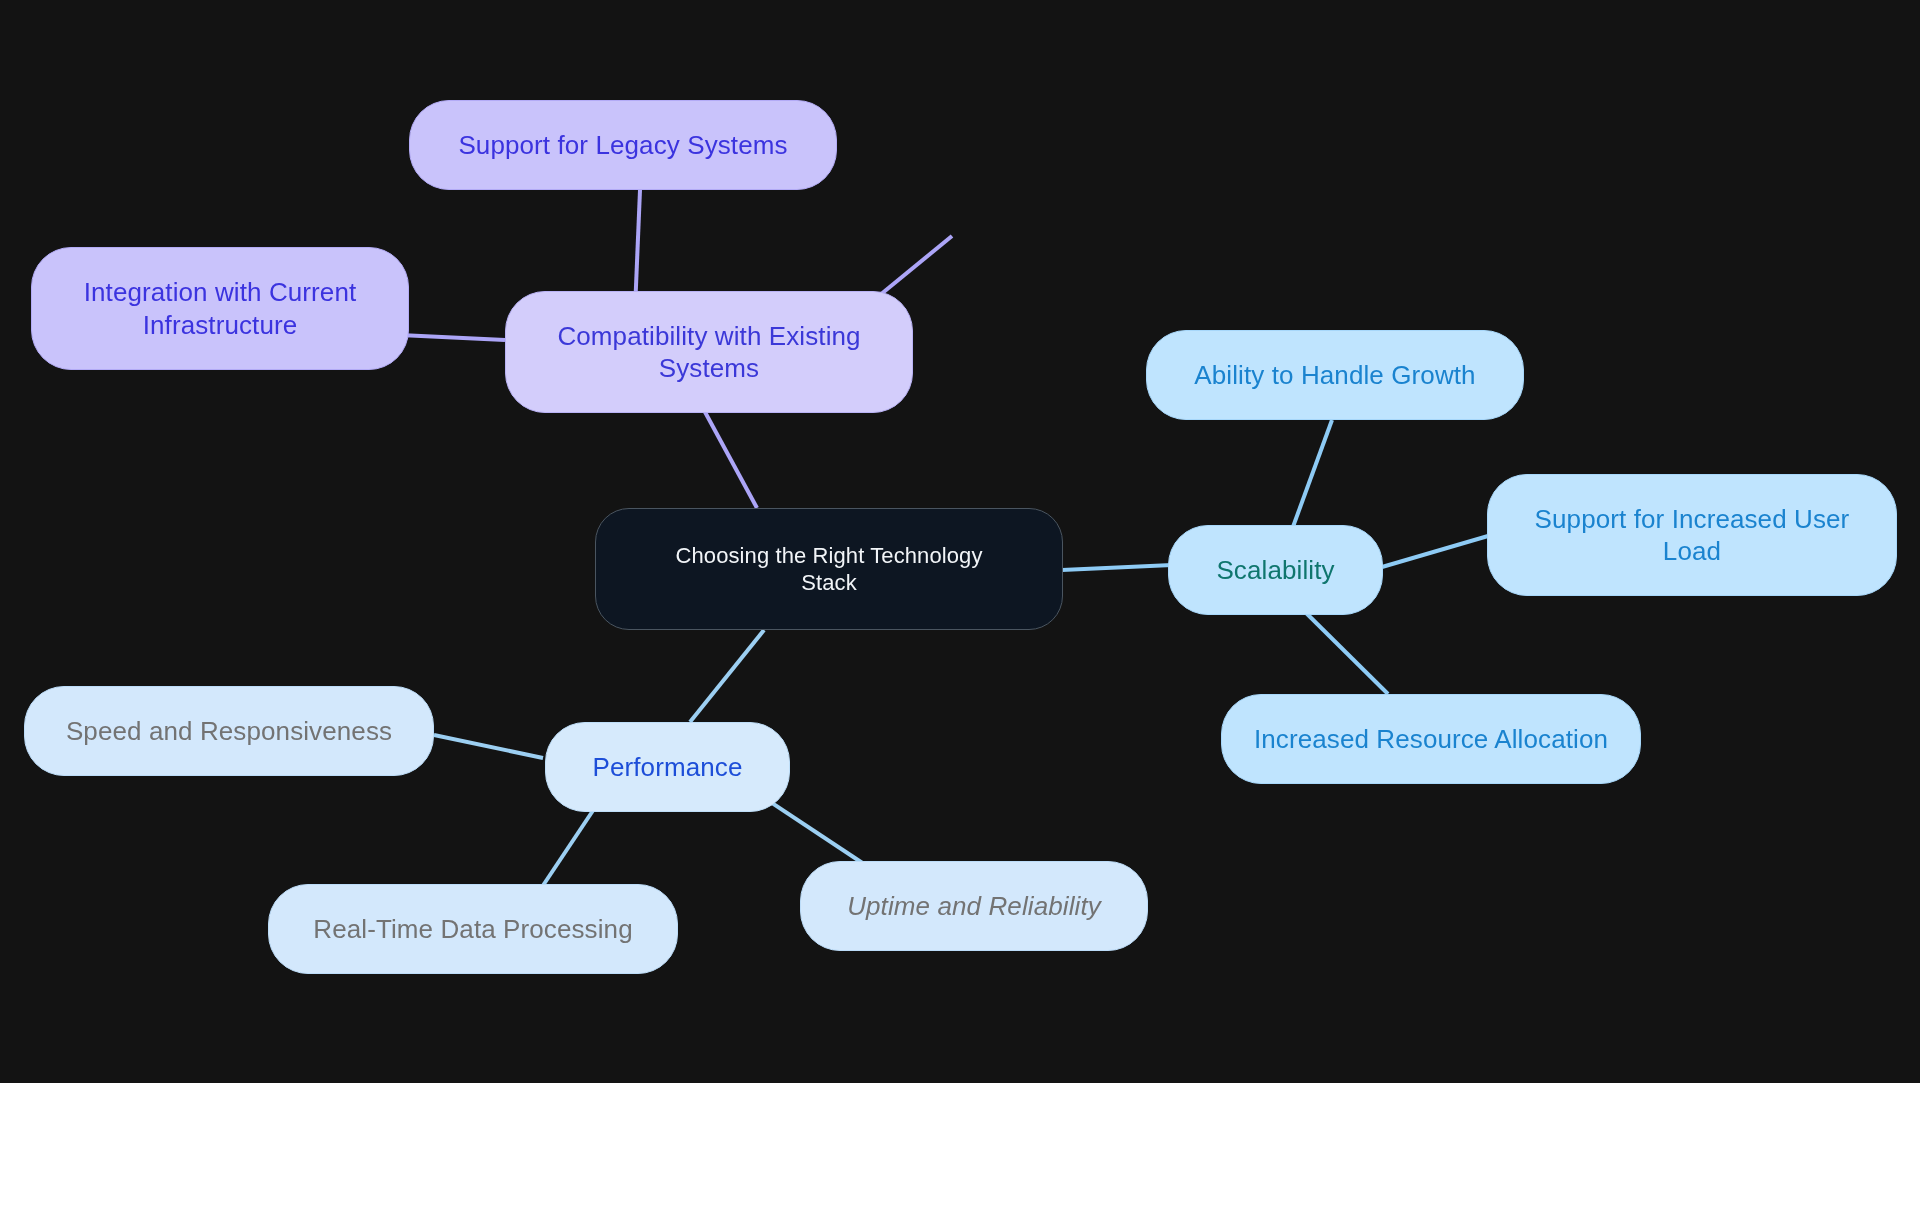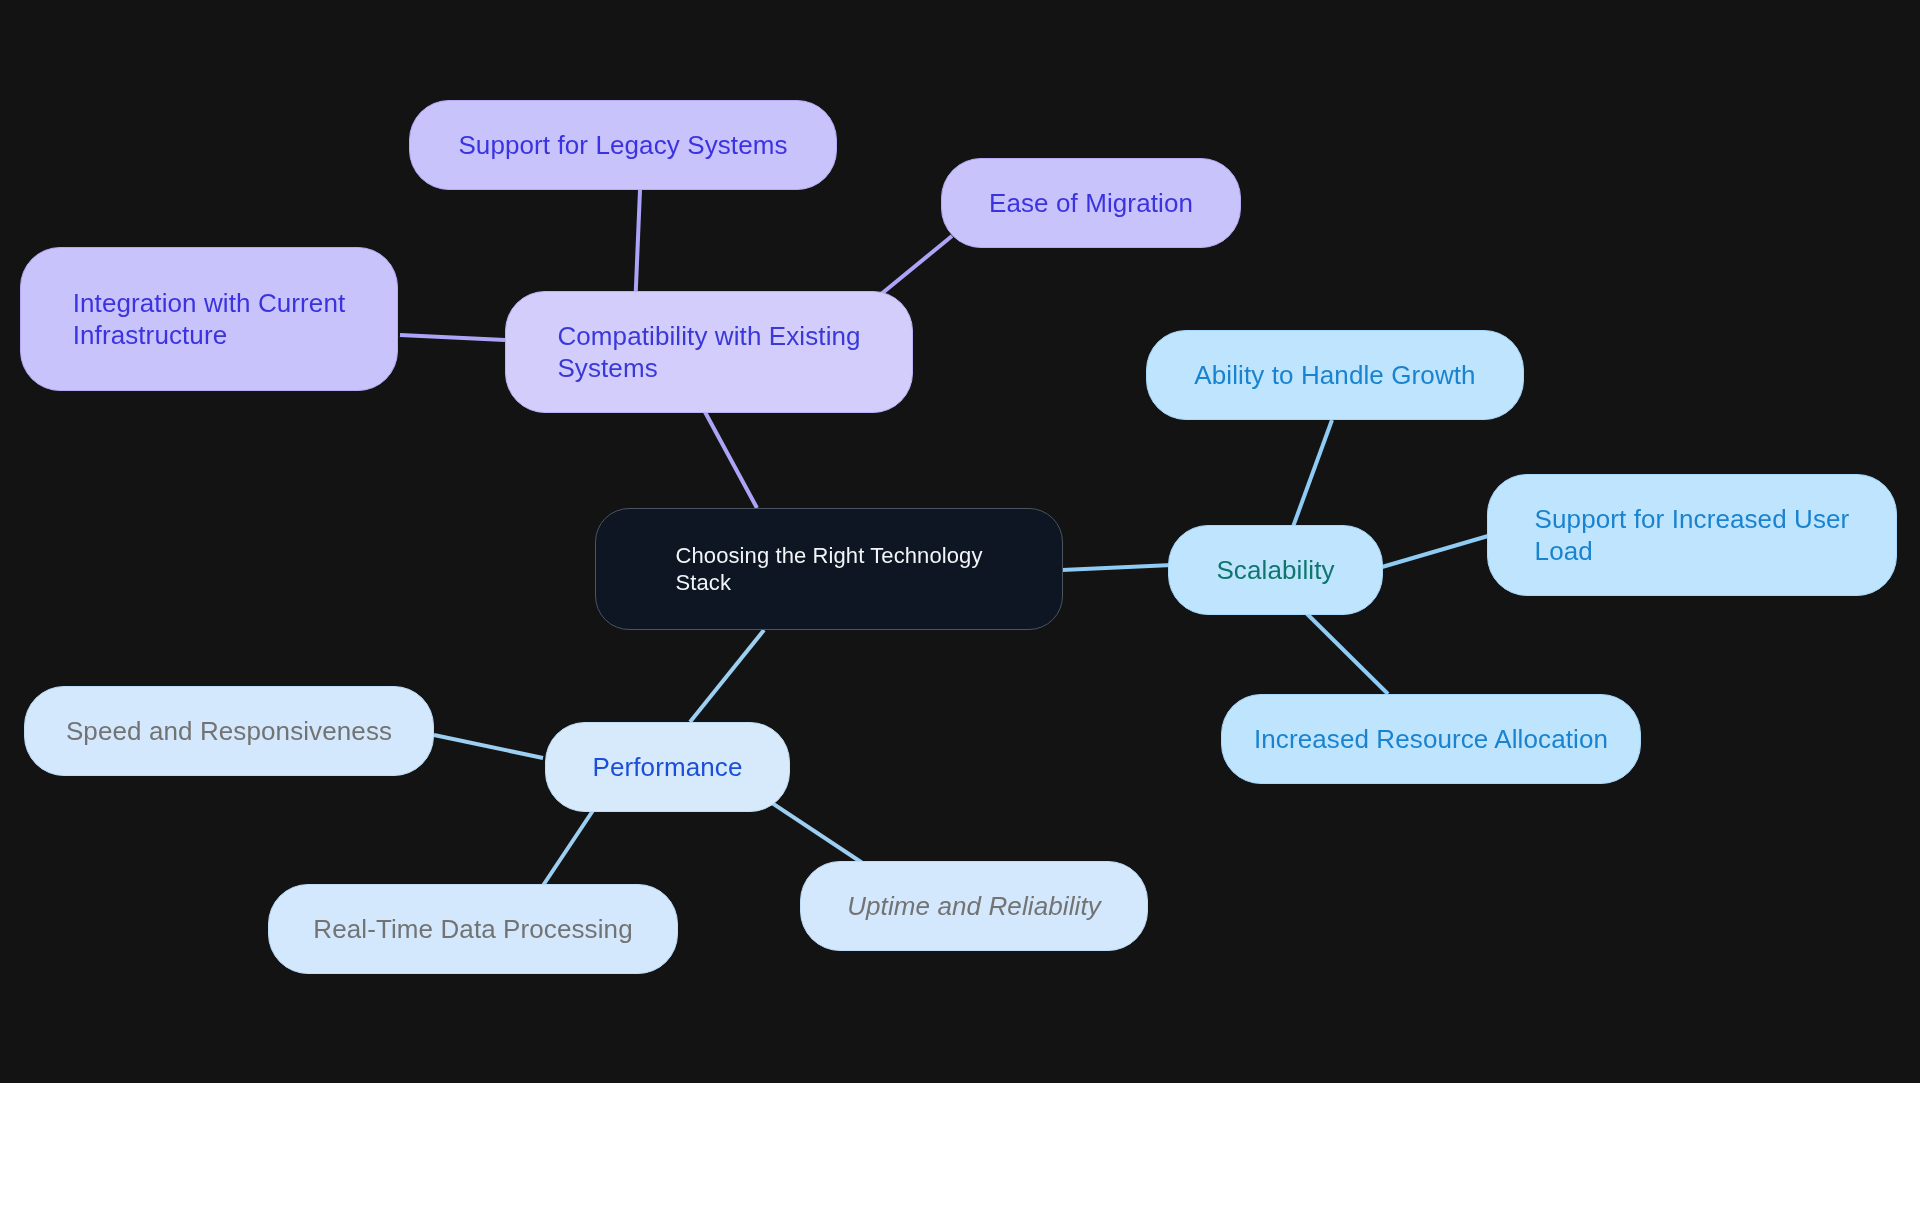"Support for Legacy Systems" .node { text-align: left -> center }
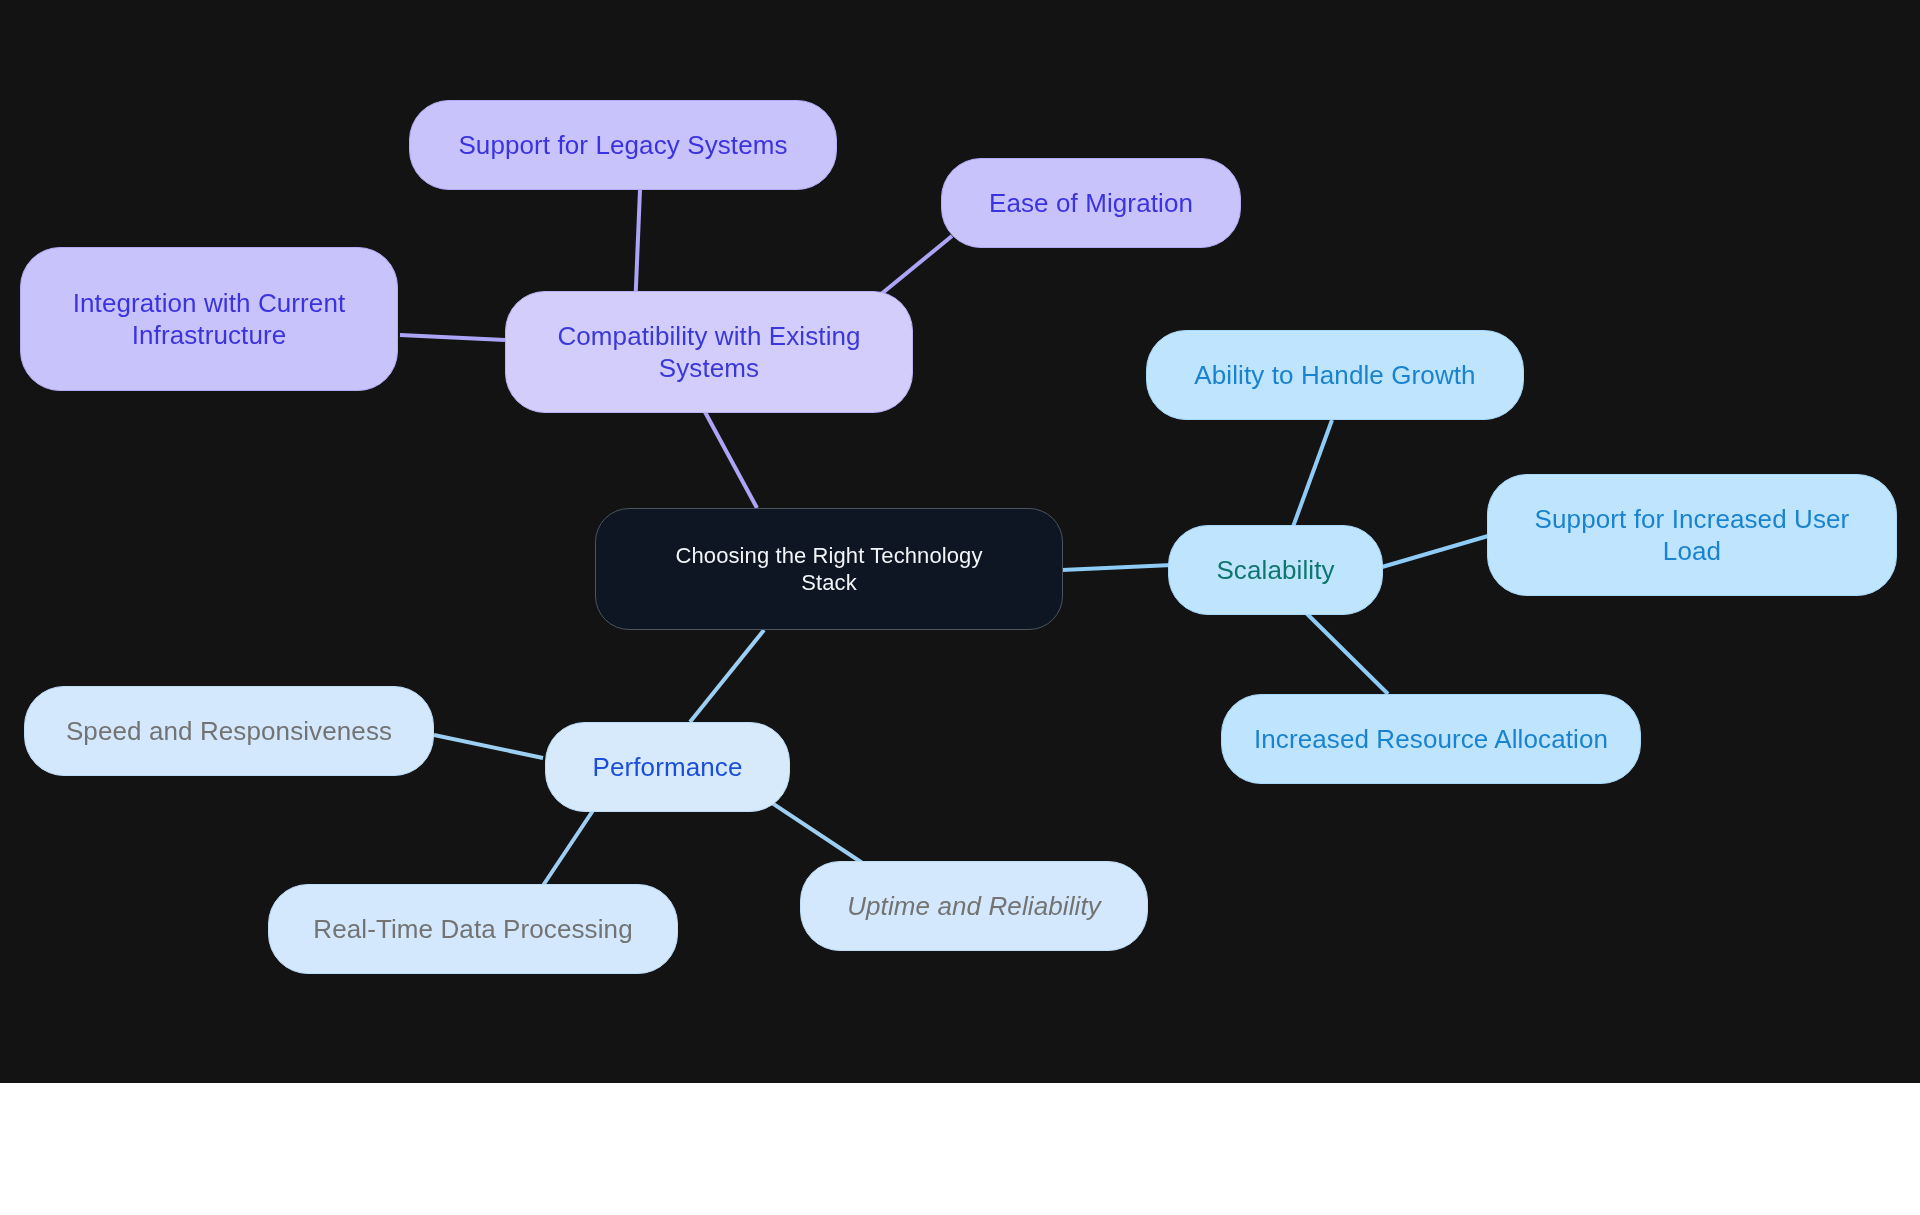"Ease of Migration" div.node { html: <div> <span>Ease of Migration</span> </div> -> none }
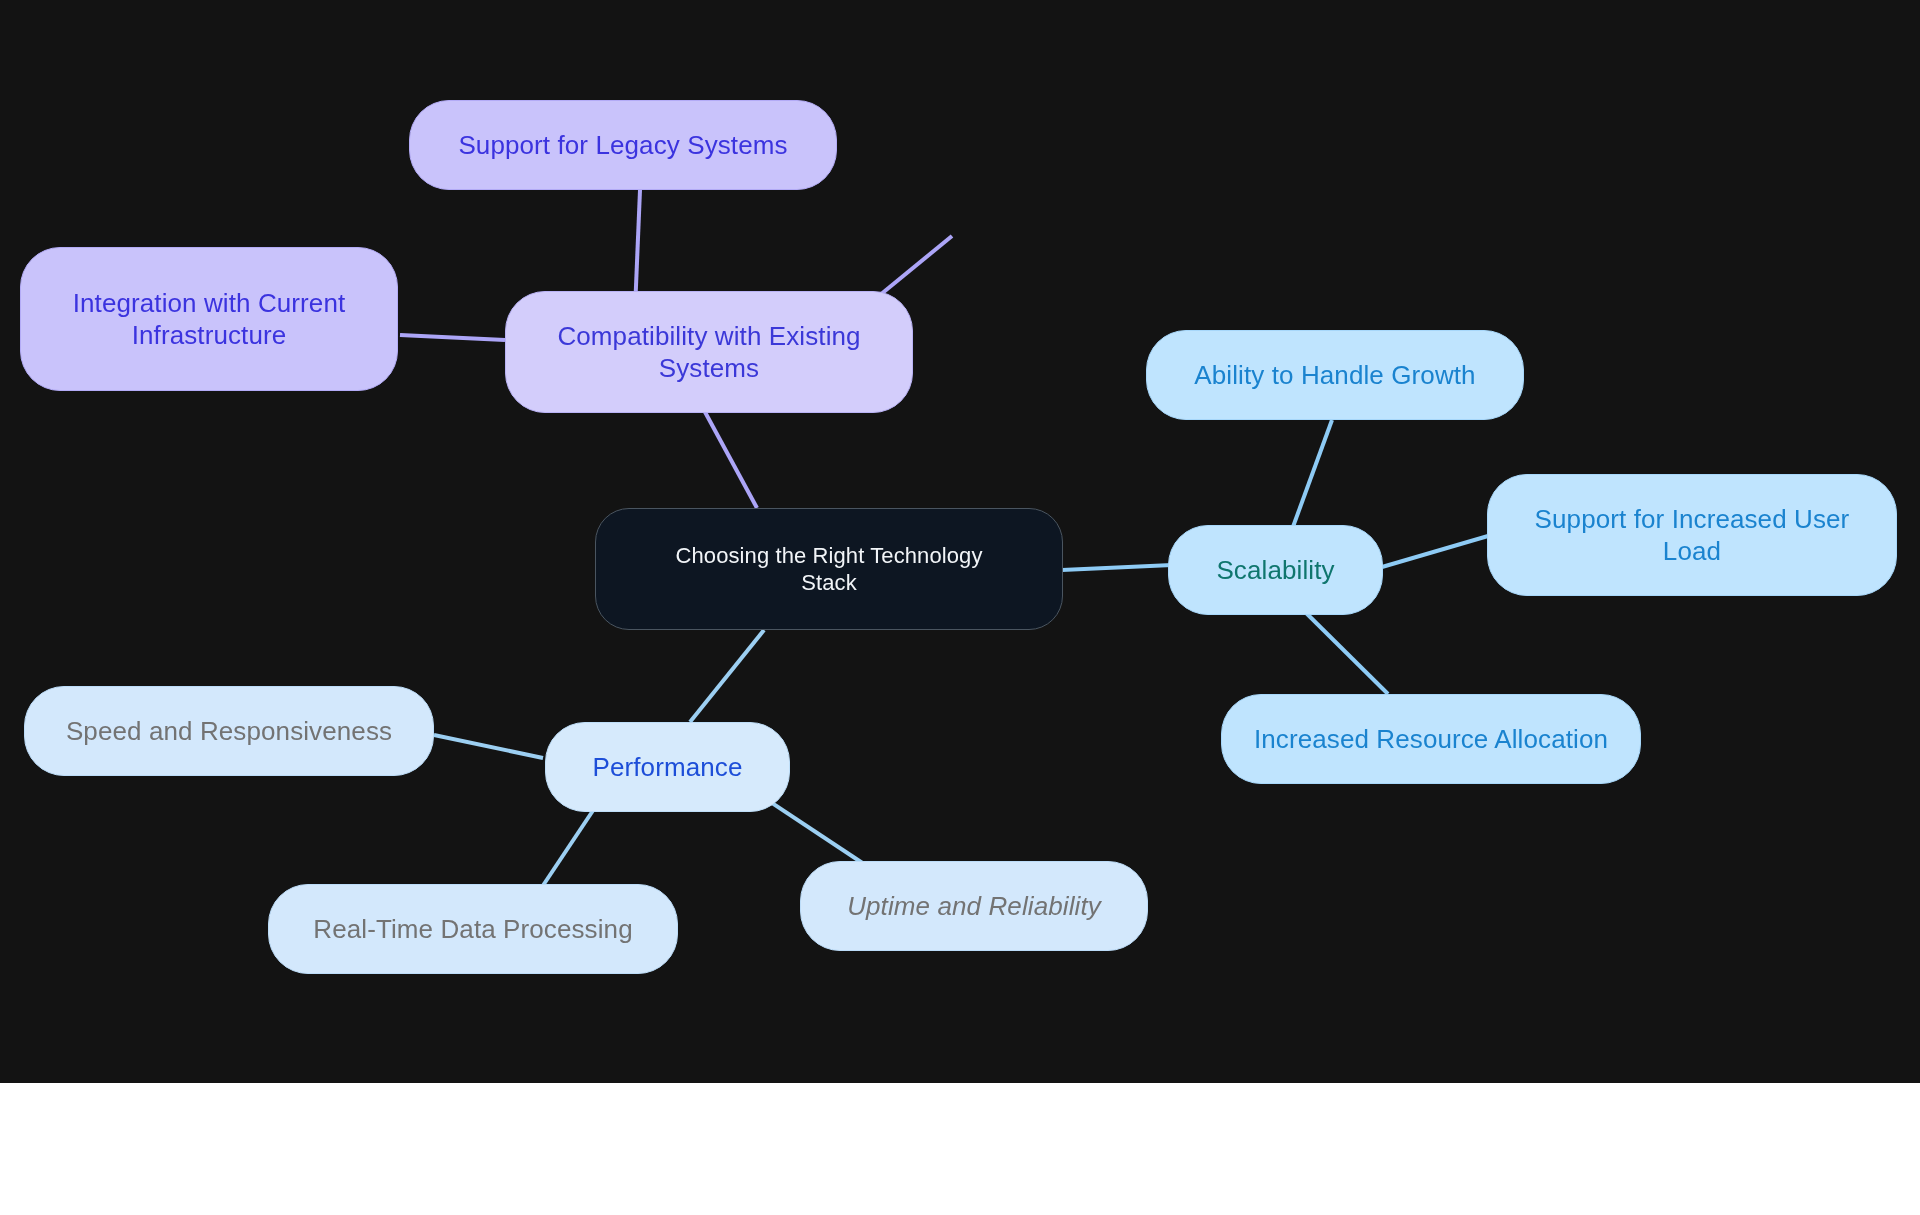"Integration with Current" div.node { height: 144px -> 123px; left: 20px -> 31px }
